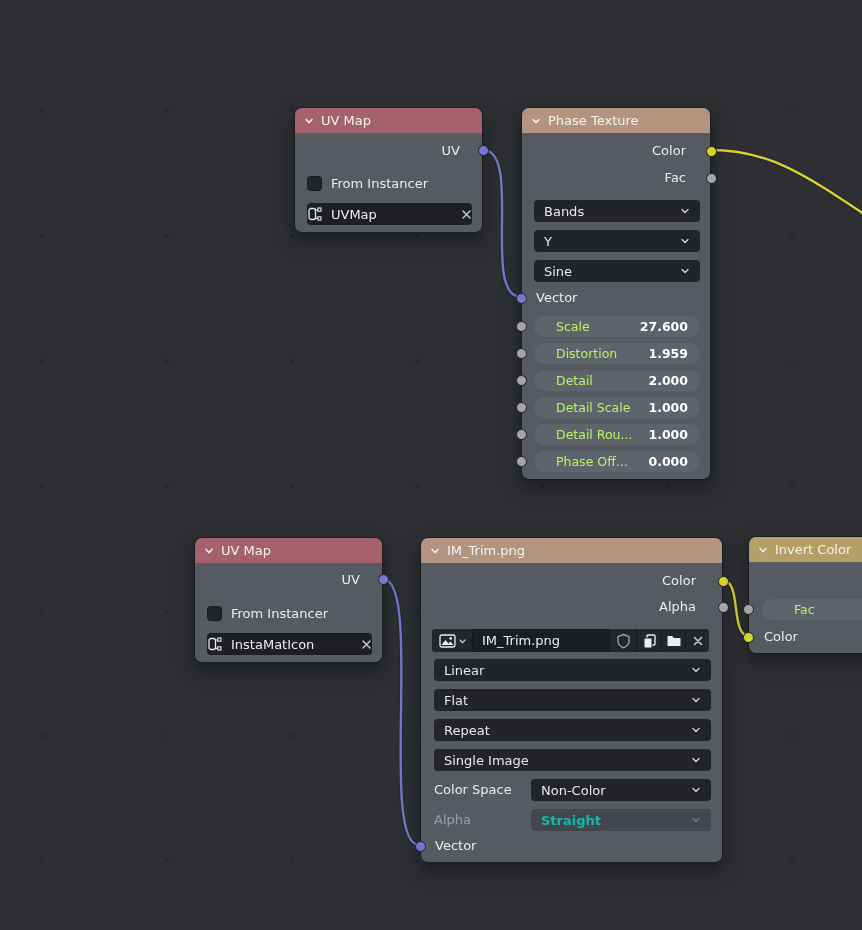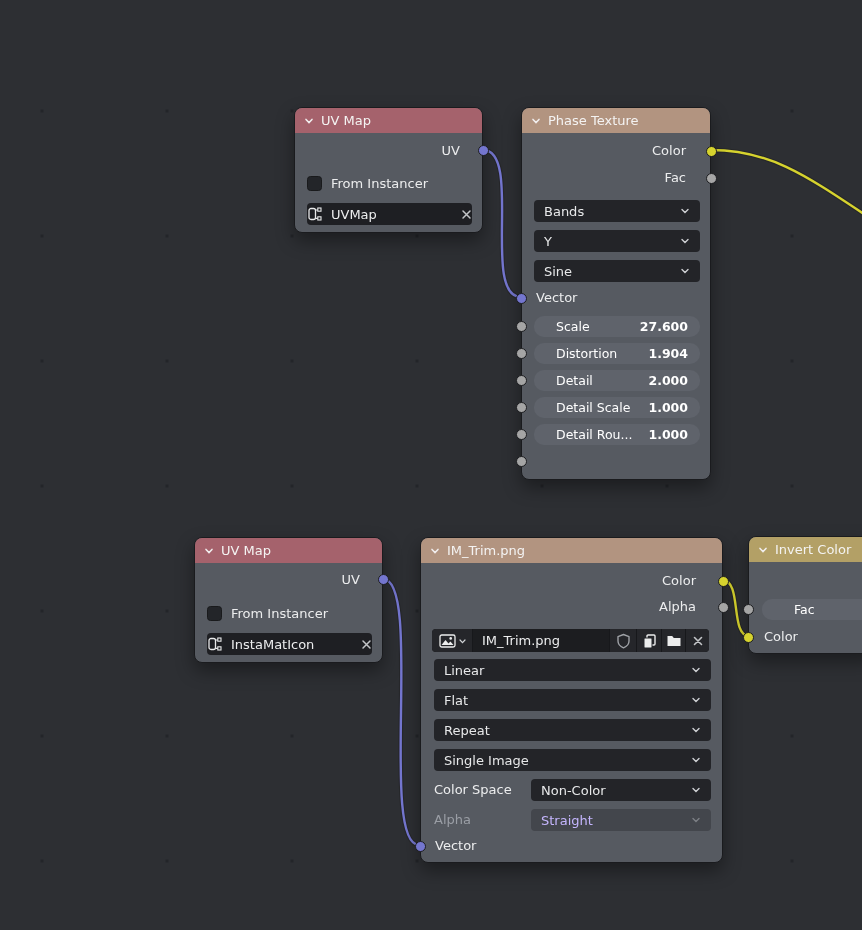"Scale" .param .p-label { color: #ffffff -> #bef264 }
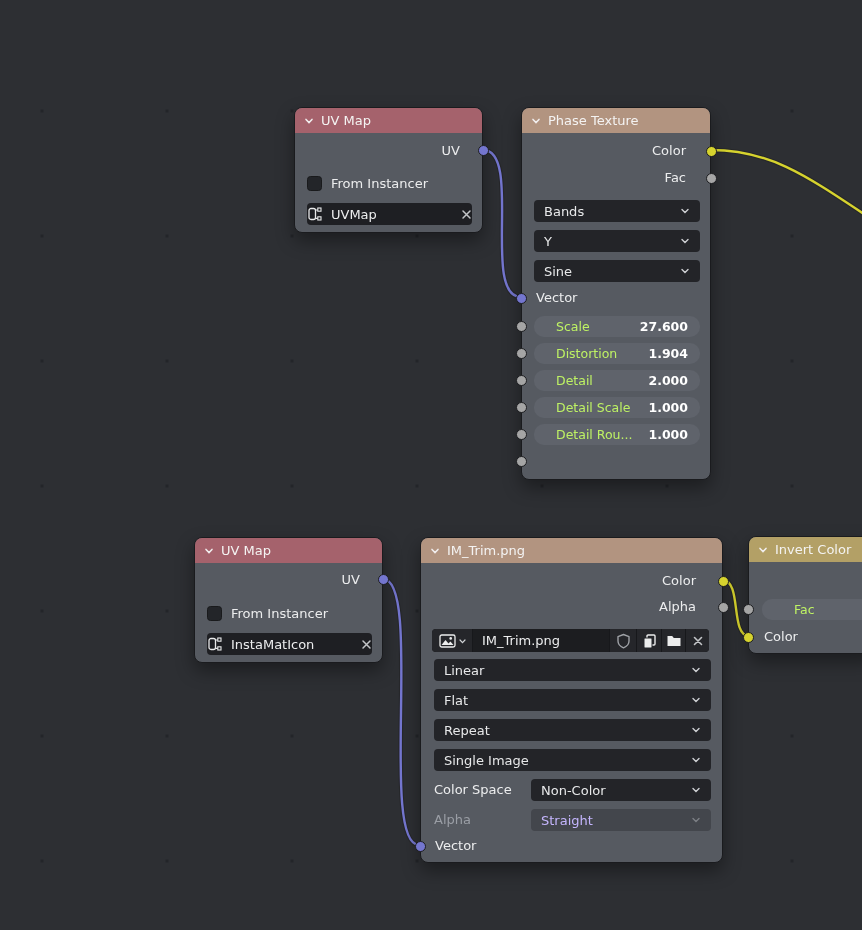"1.904" span.p-value { text: 1.904 -> 1.959 }
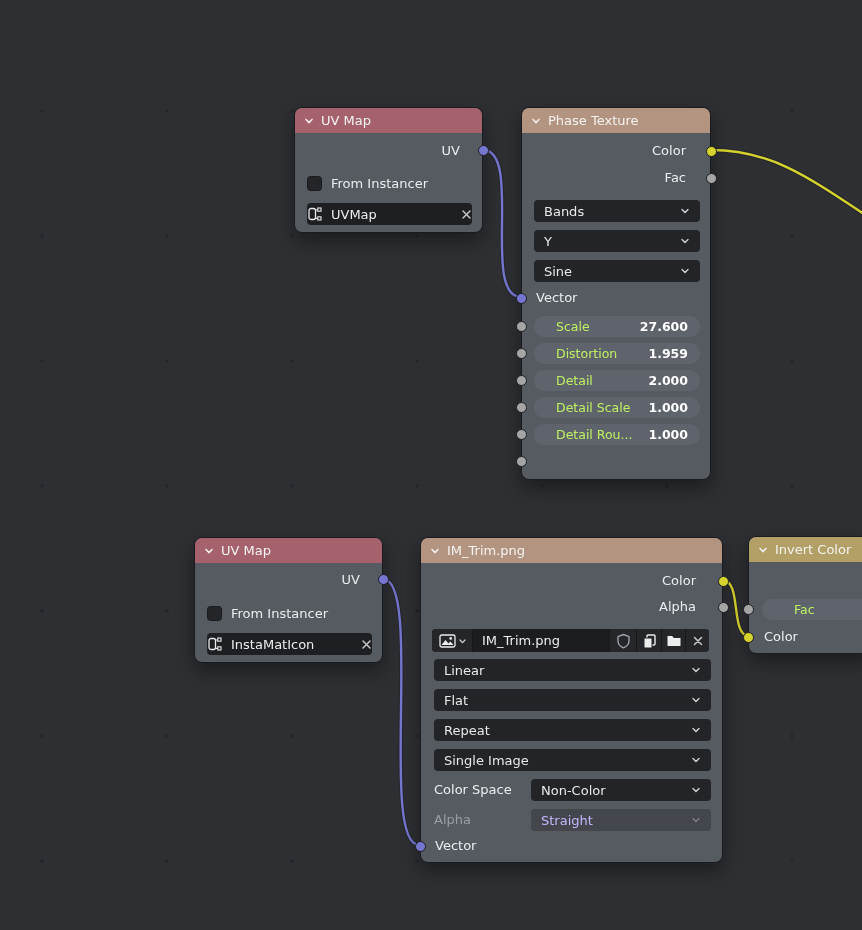"Phase Off..." div.param { html: none -> <div> <span>Phase Off...</span> <span>0.000</span> </div> }
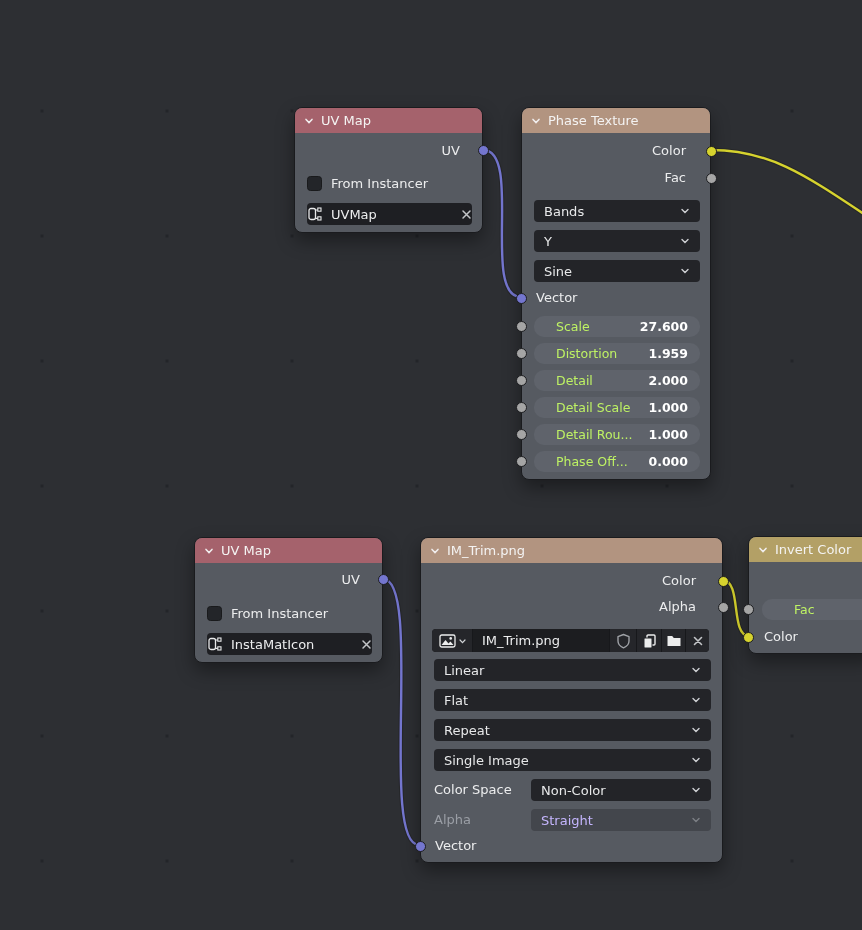"Straight" .dropdown.disabled { color: #c4b5fd -> #14b8a6; font-weight: none -> bold }
